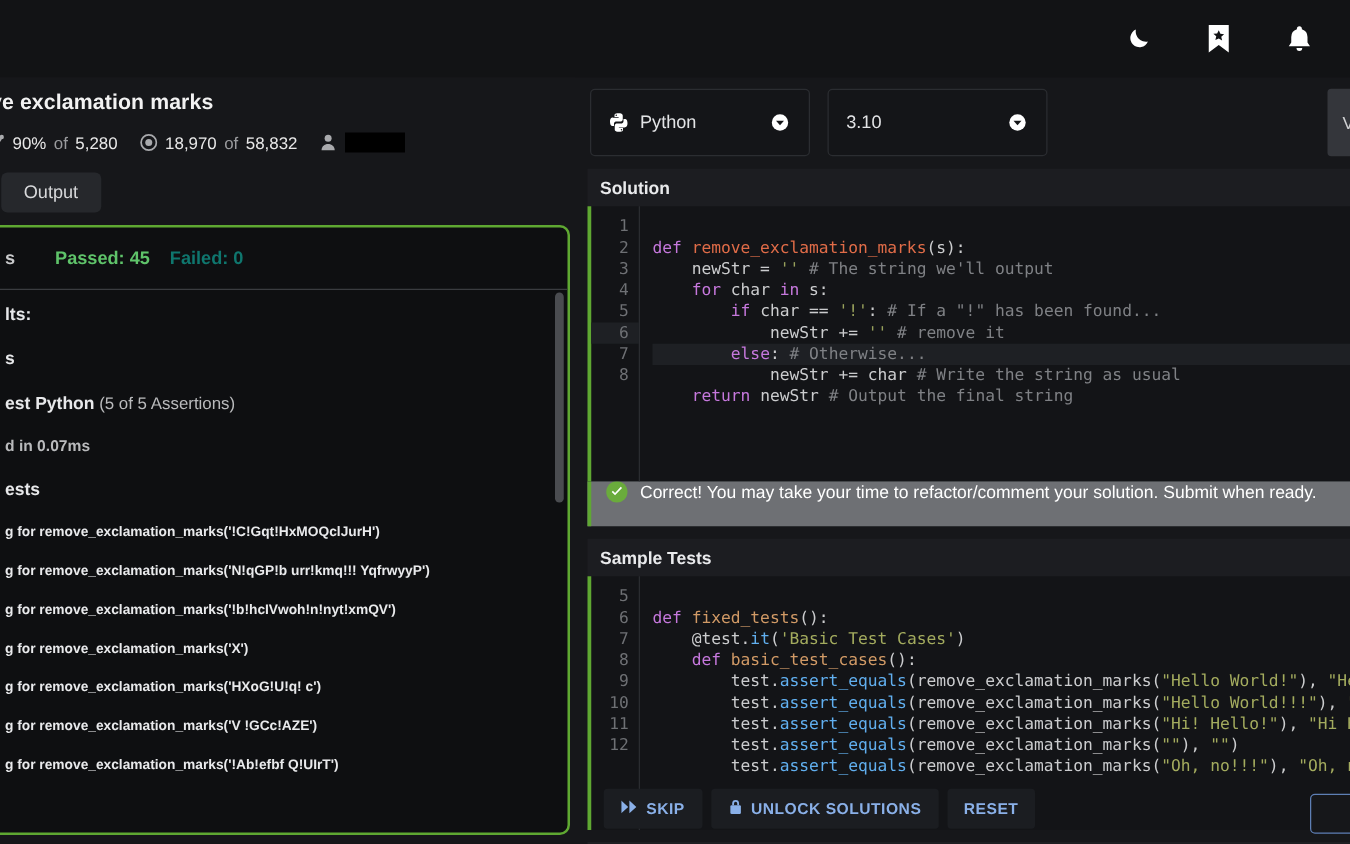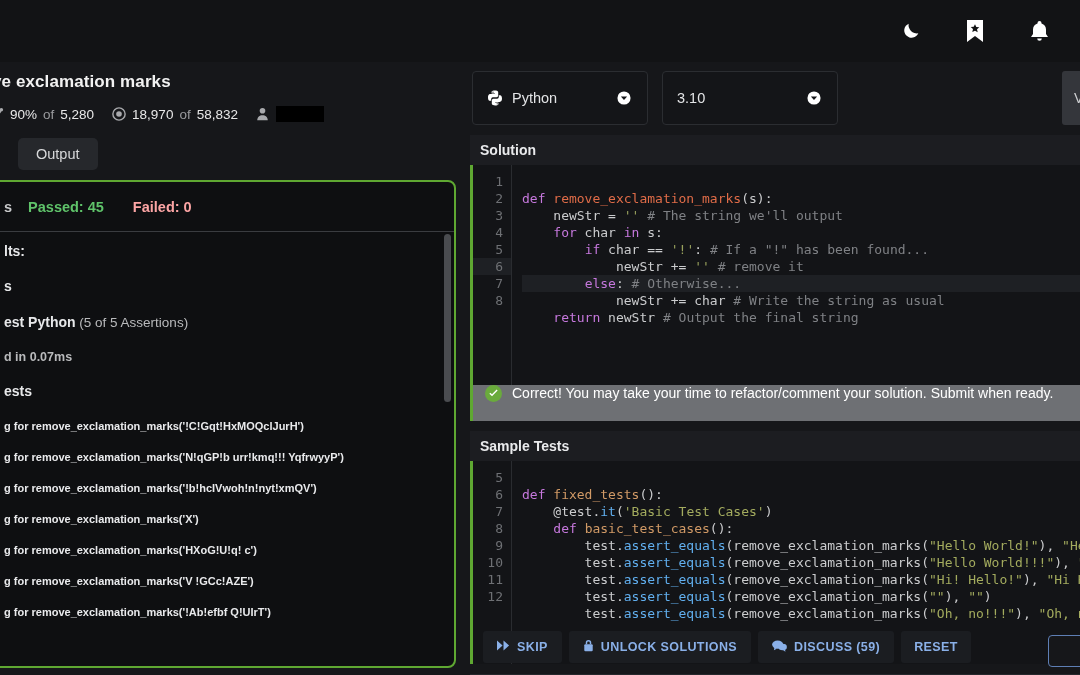"Output" .output-tabrow { margin-left: 18px -> 1px }
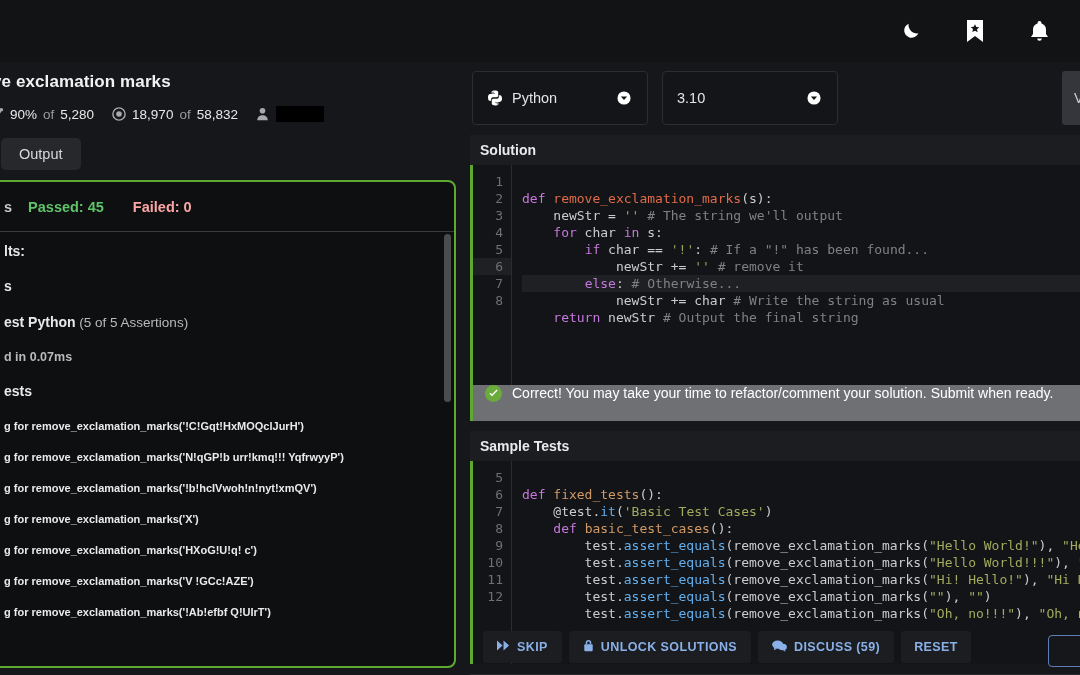"Passed: 45" .res-pass { margin-left: none -> 16px }
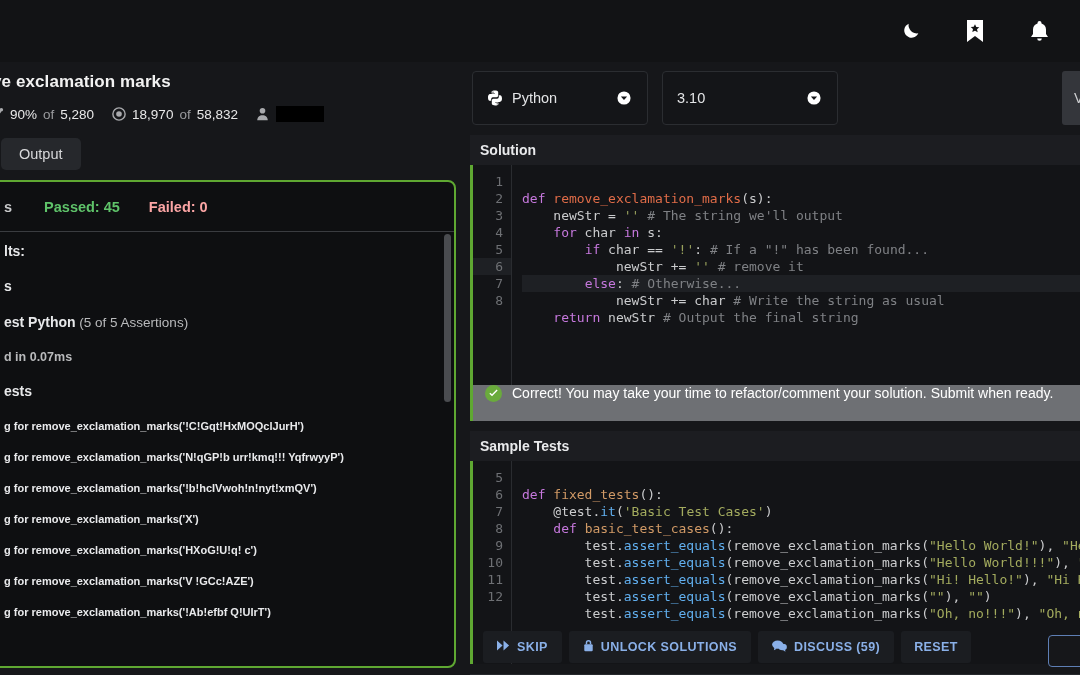"Failed: 0" .res-fail { color: #fca5a5 -> #0f766e; margin-left: 13px -> none }
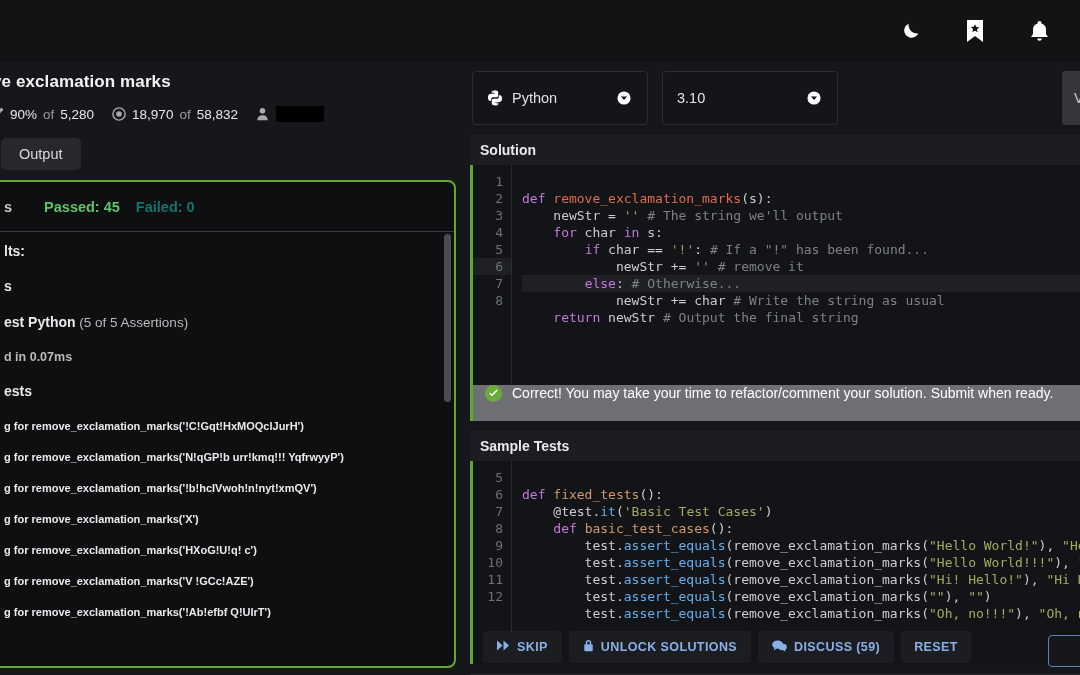"DISCUSS (59)" div.abtn { html: <div> <span> <svg> <ellipse></ellipse> <path></path> <ellipse></ellipse> <path></path> </svg> </span> <span>DISCUSS (59)</span> </div> -> none }
